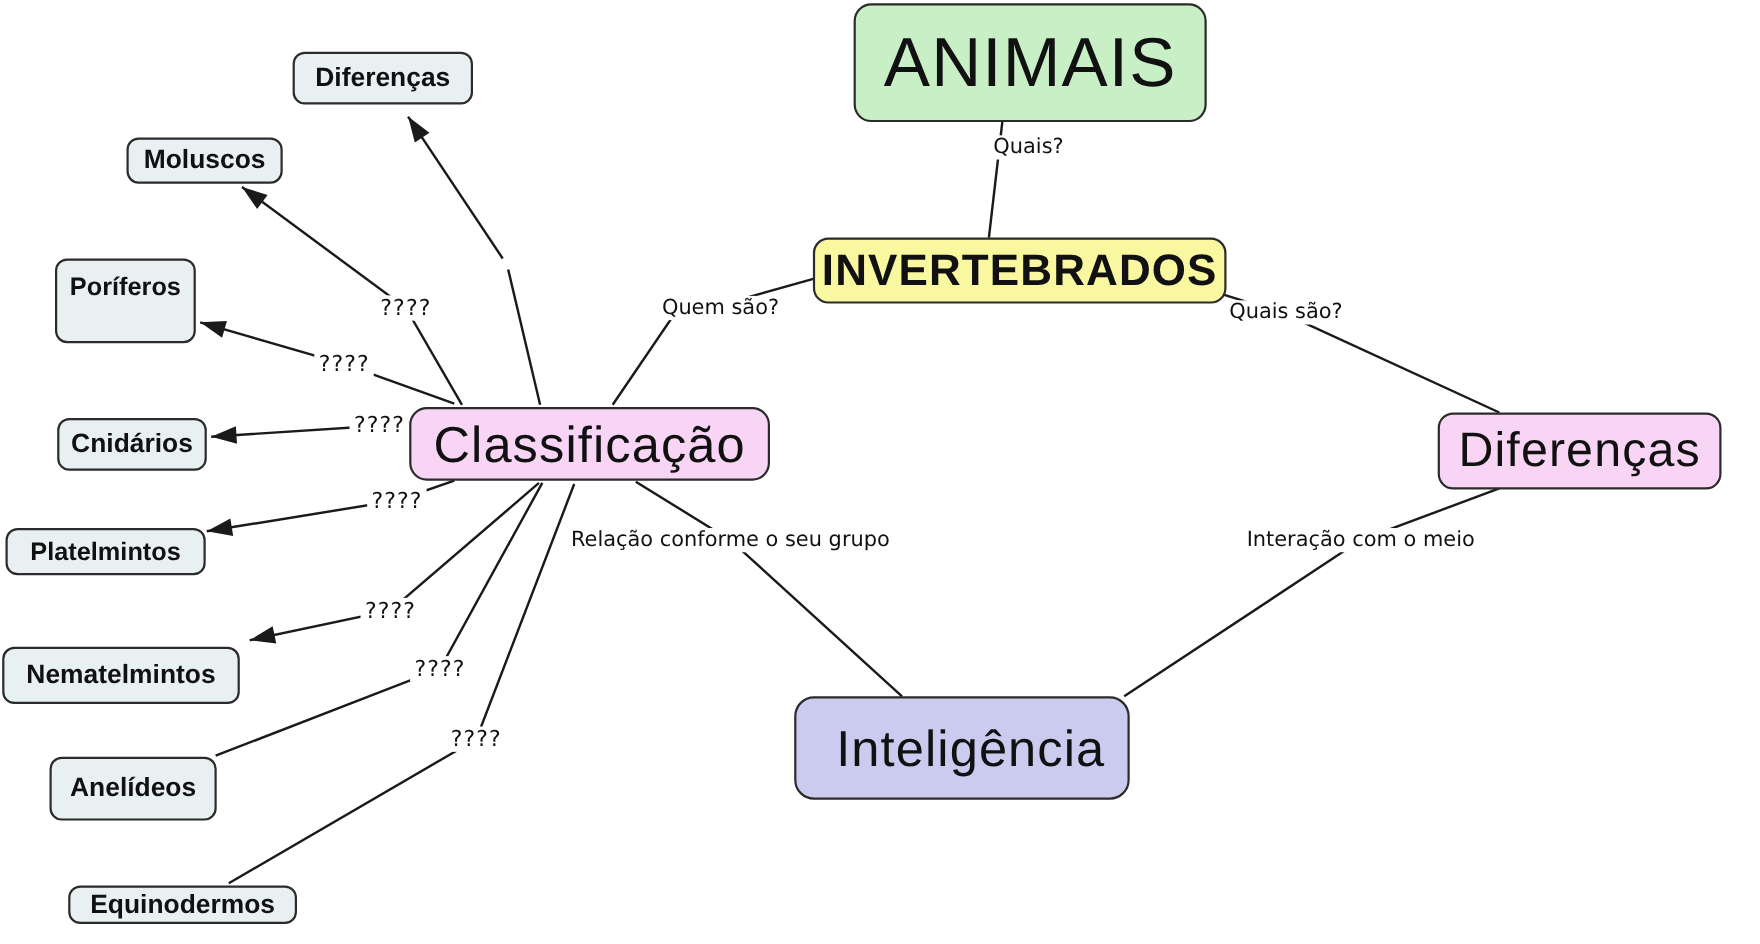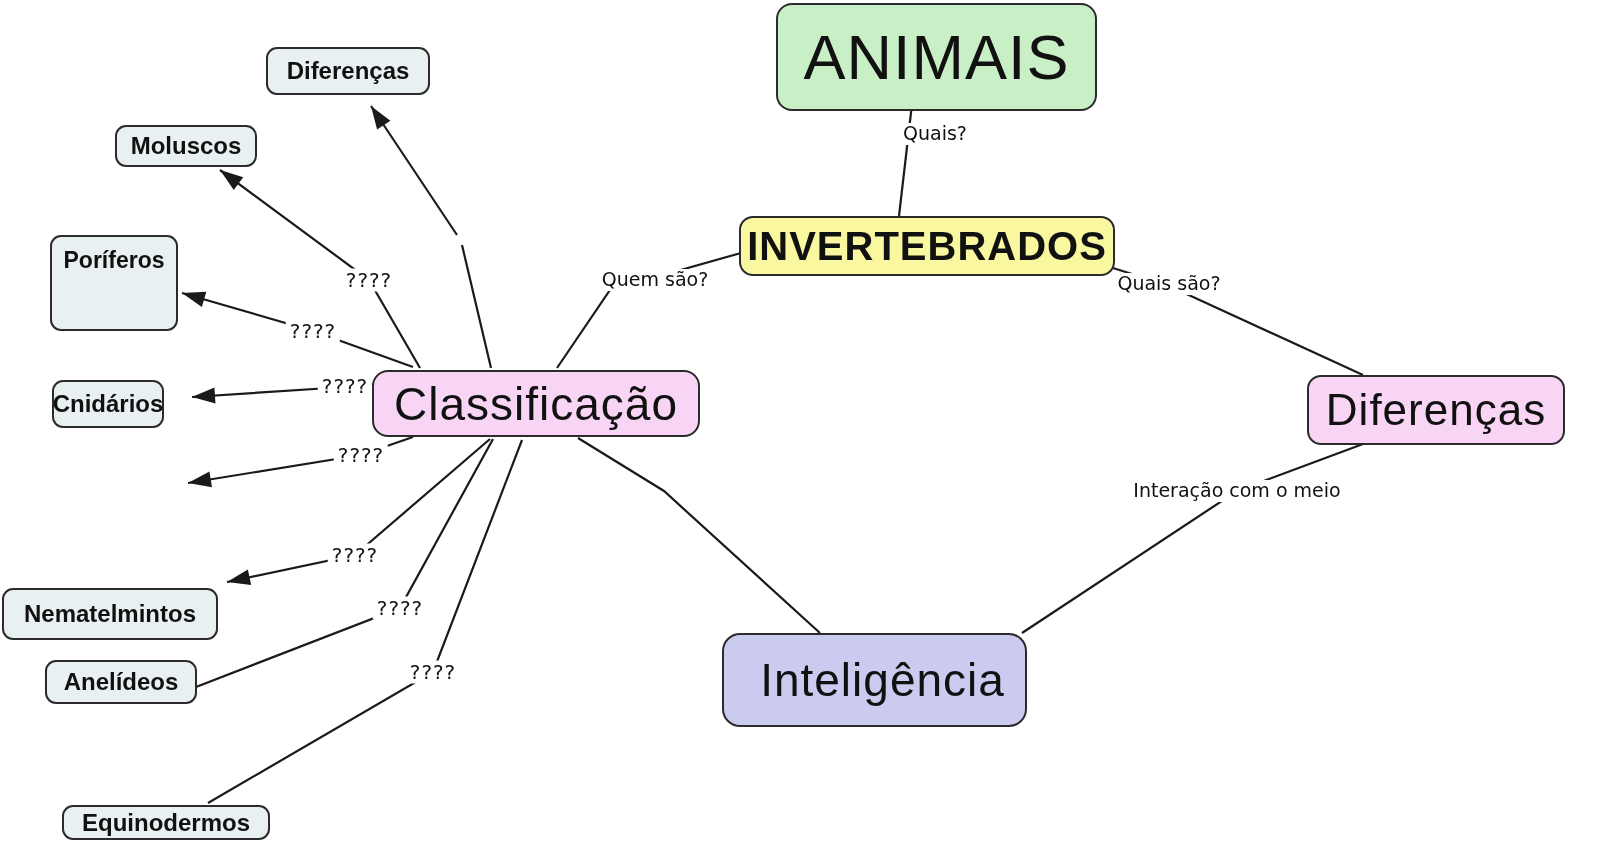"Poríferos" div.node { height: 96px -> 77px }
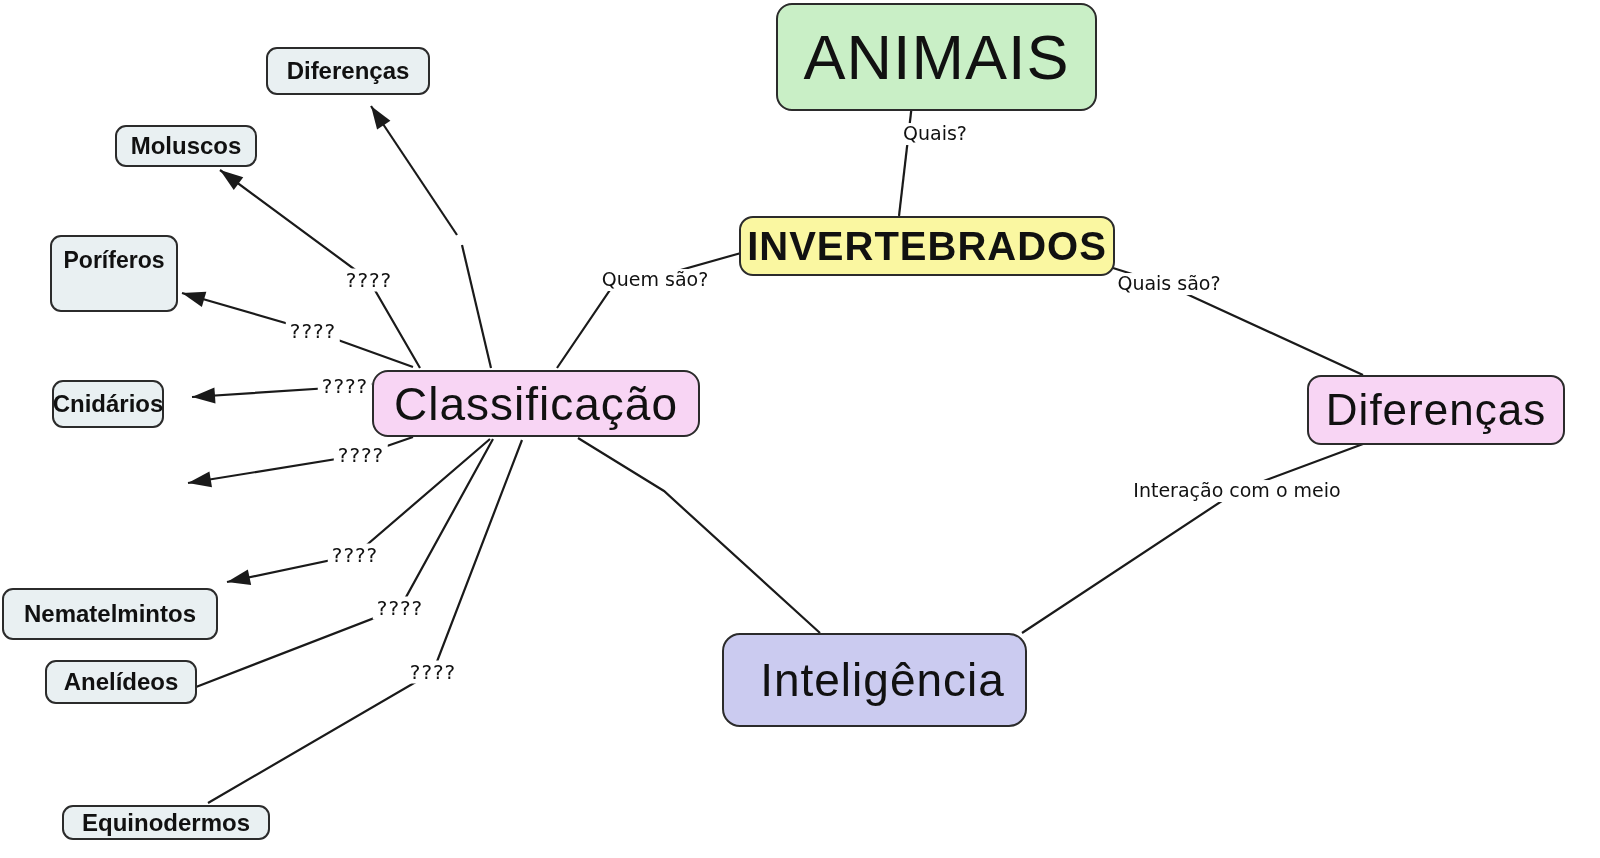"Cnidários" div.node { width: 112px -> 136px }
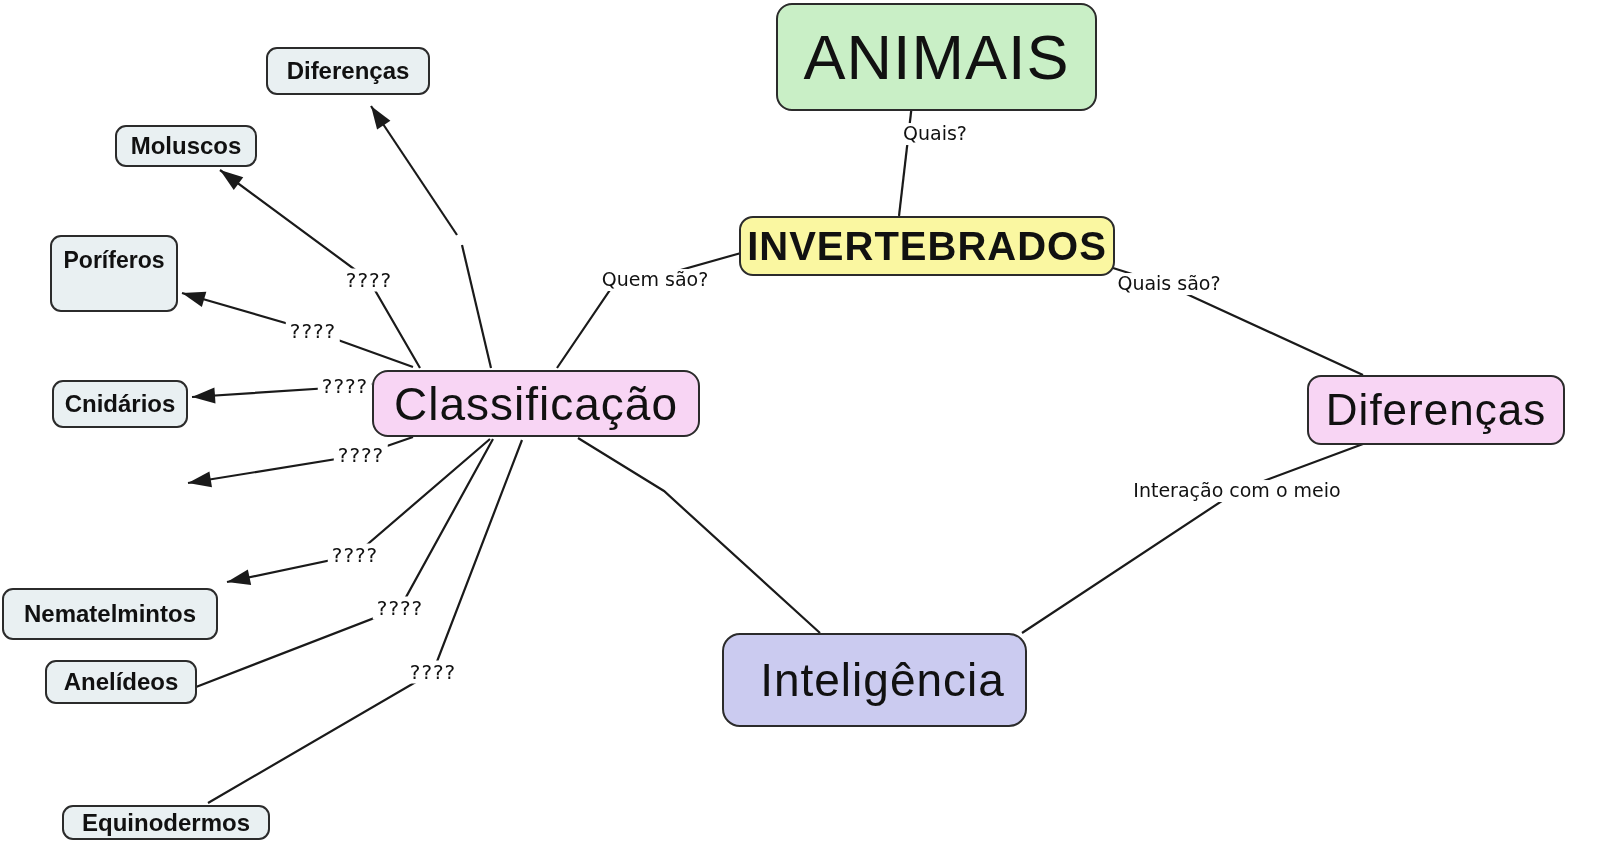"Platelmintos" div.node { html: none -> <div>Platelmintos</div> }
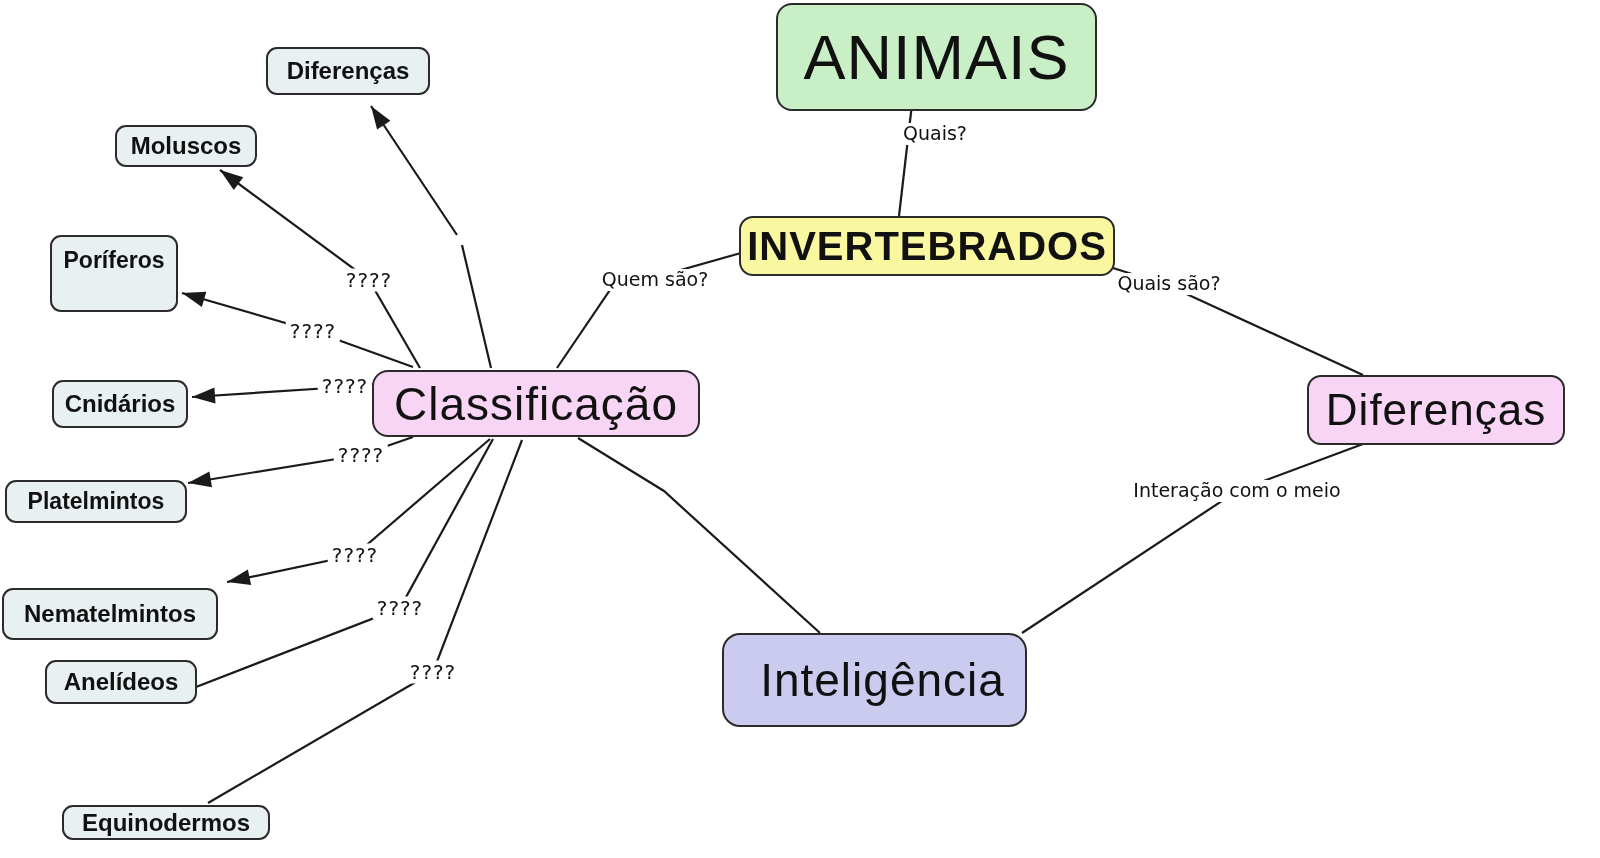"Relação conforme o seu grupo" div.edge-label { html: none -> <div>Relação conforme o seu grupo</div> }
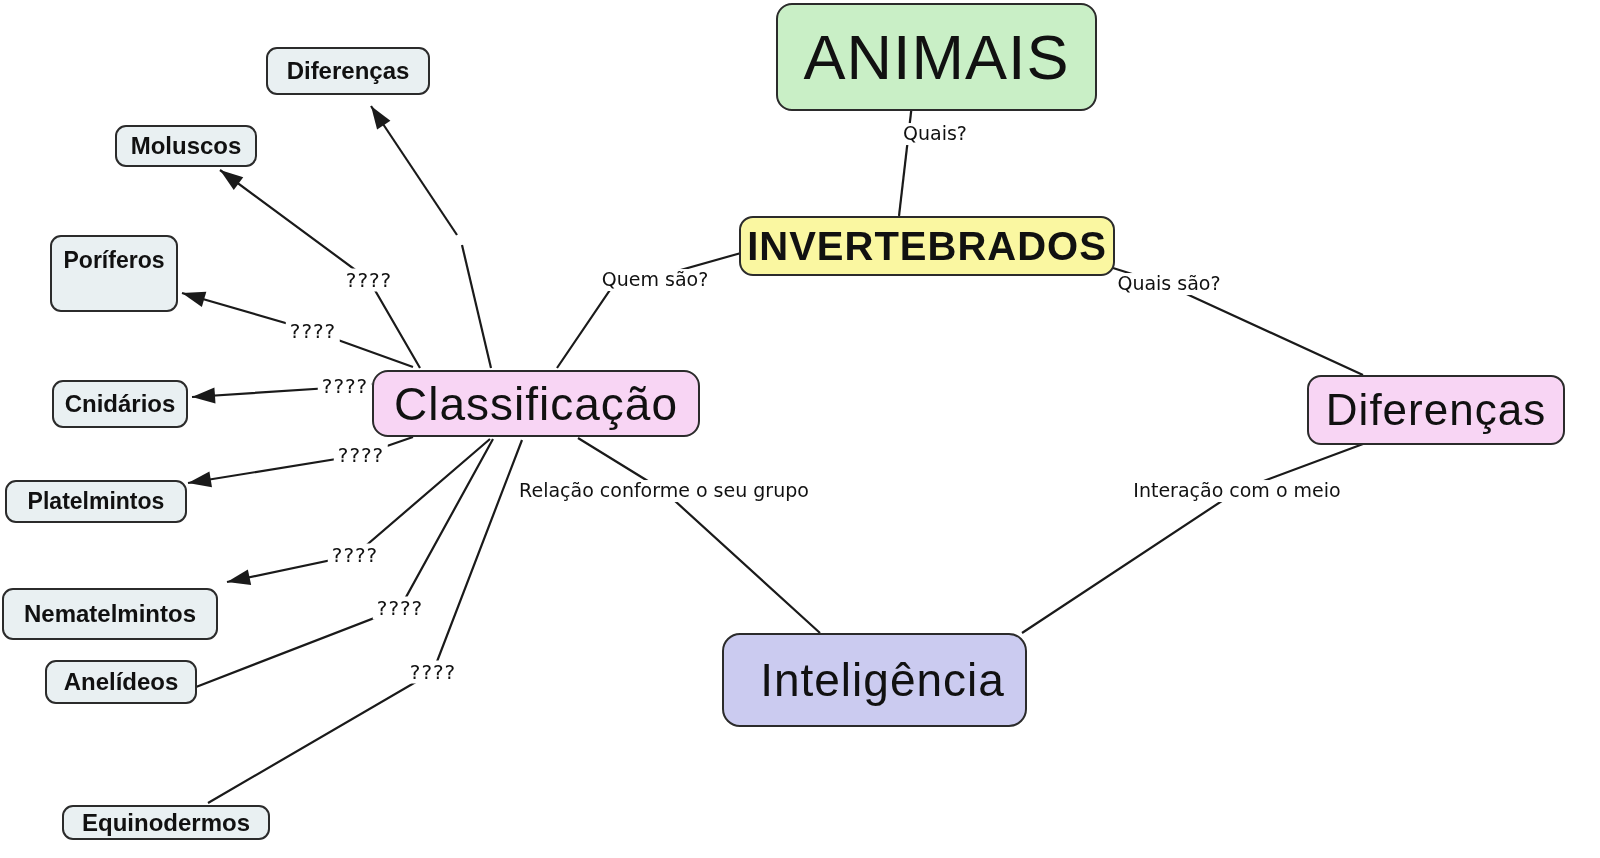"Anelídeos" div.node { height: 44px -> 58px; top: 660px -> 688px }
